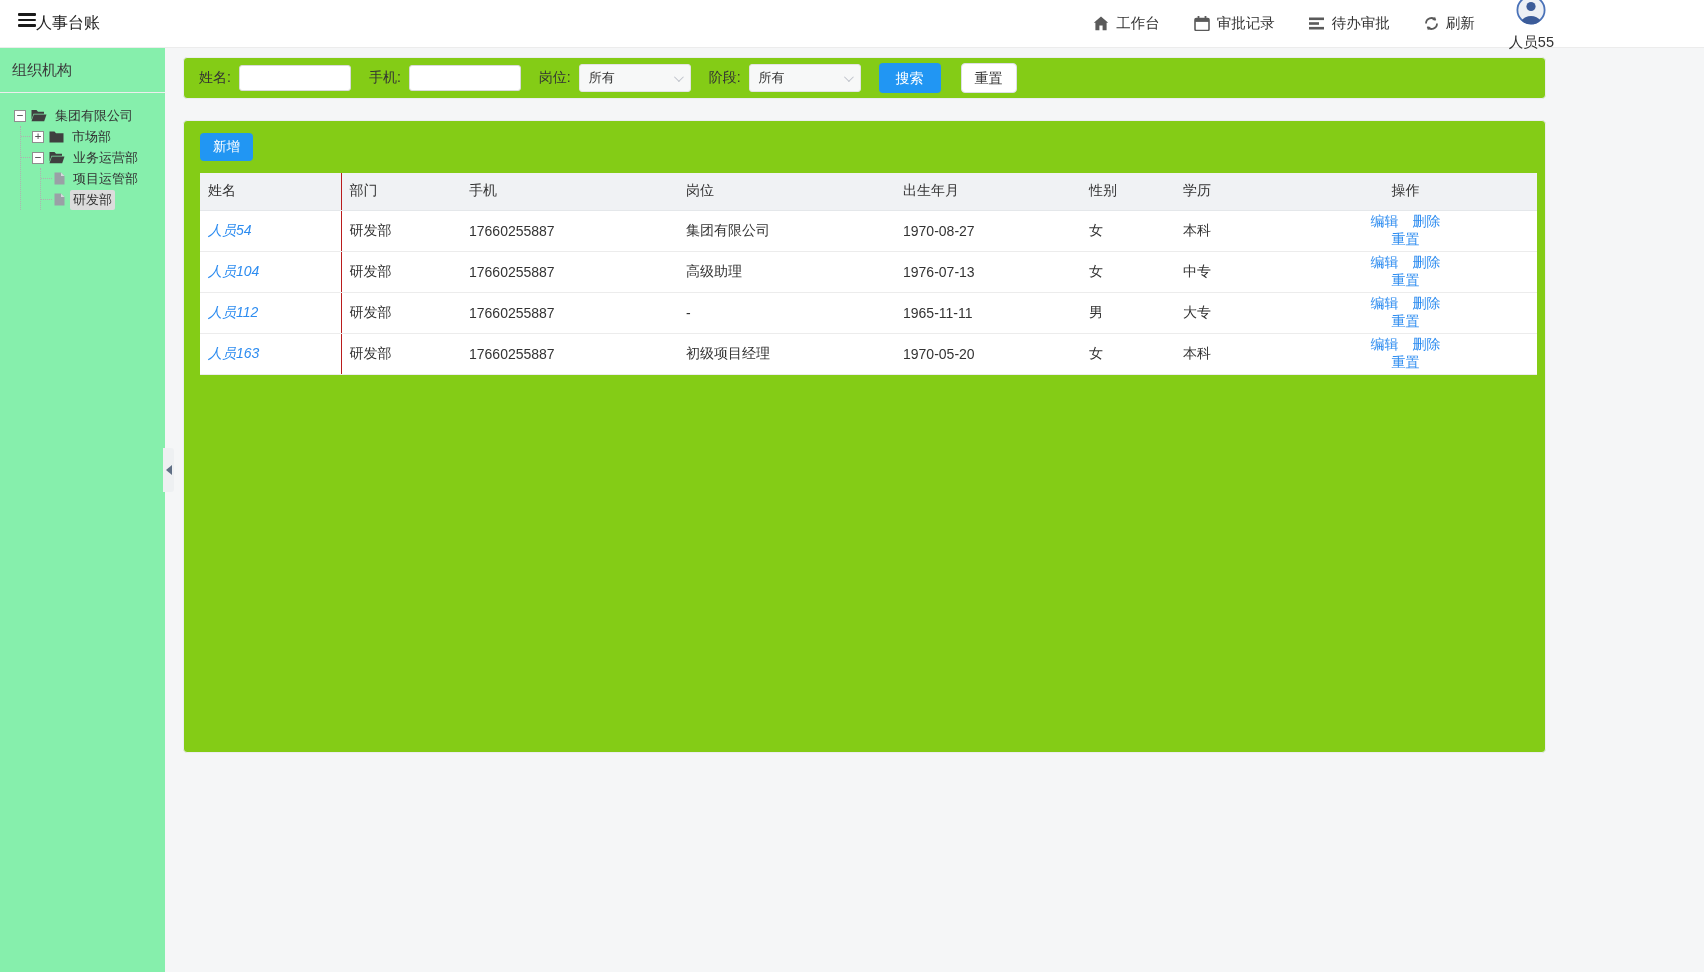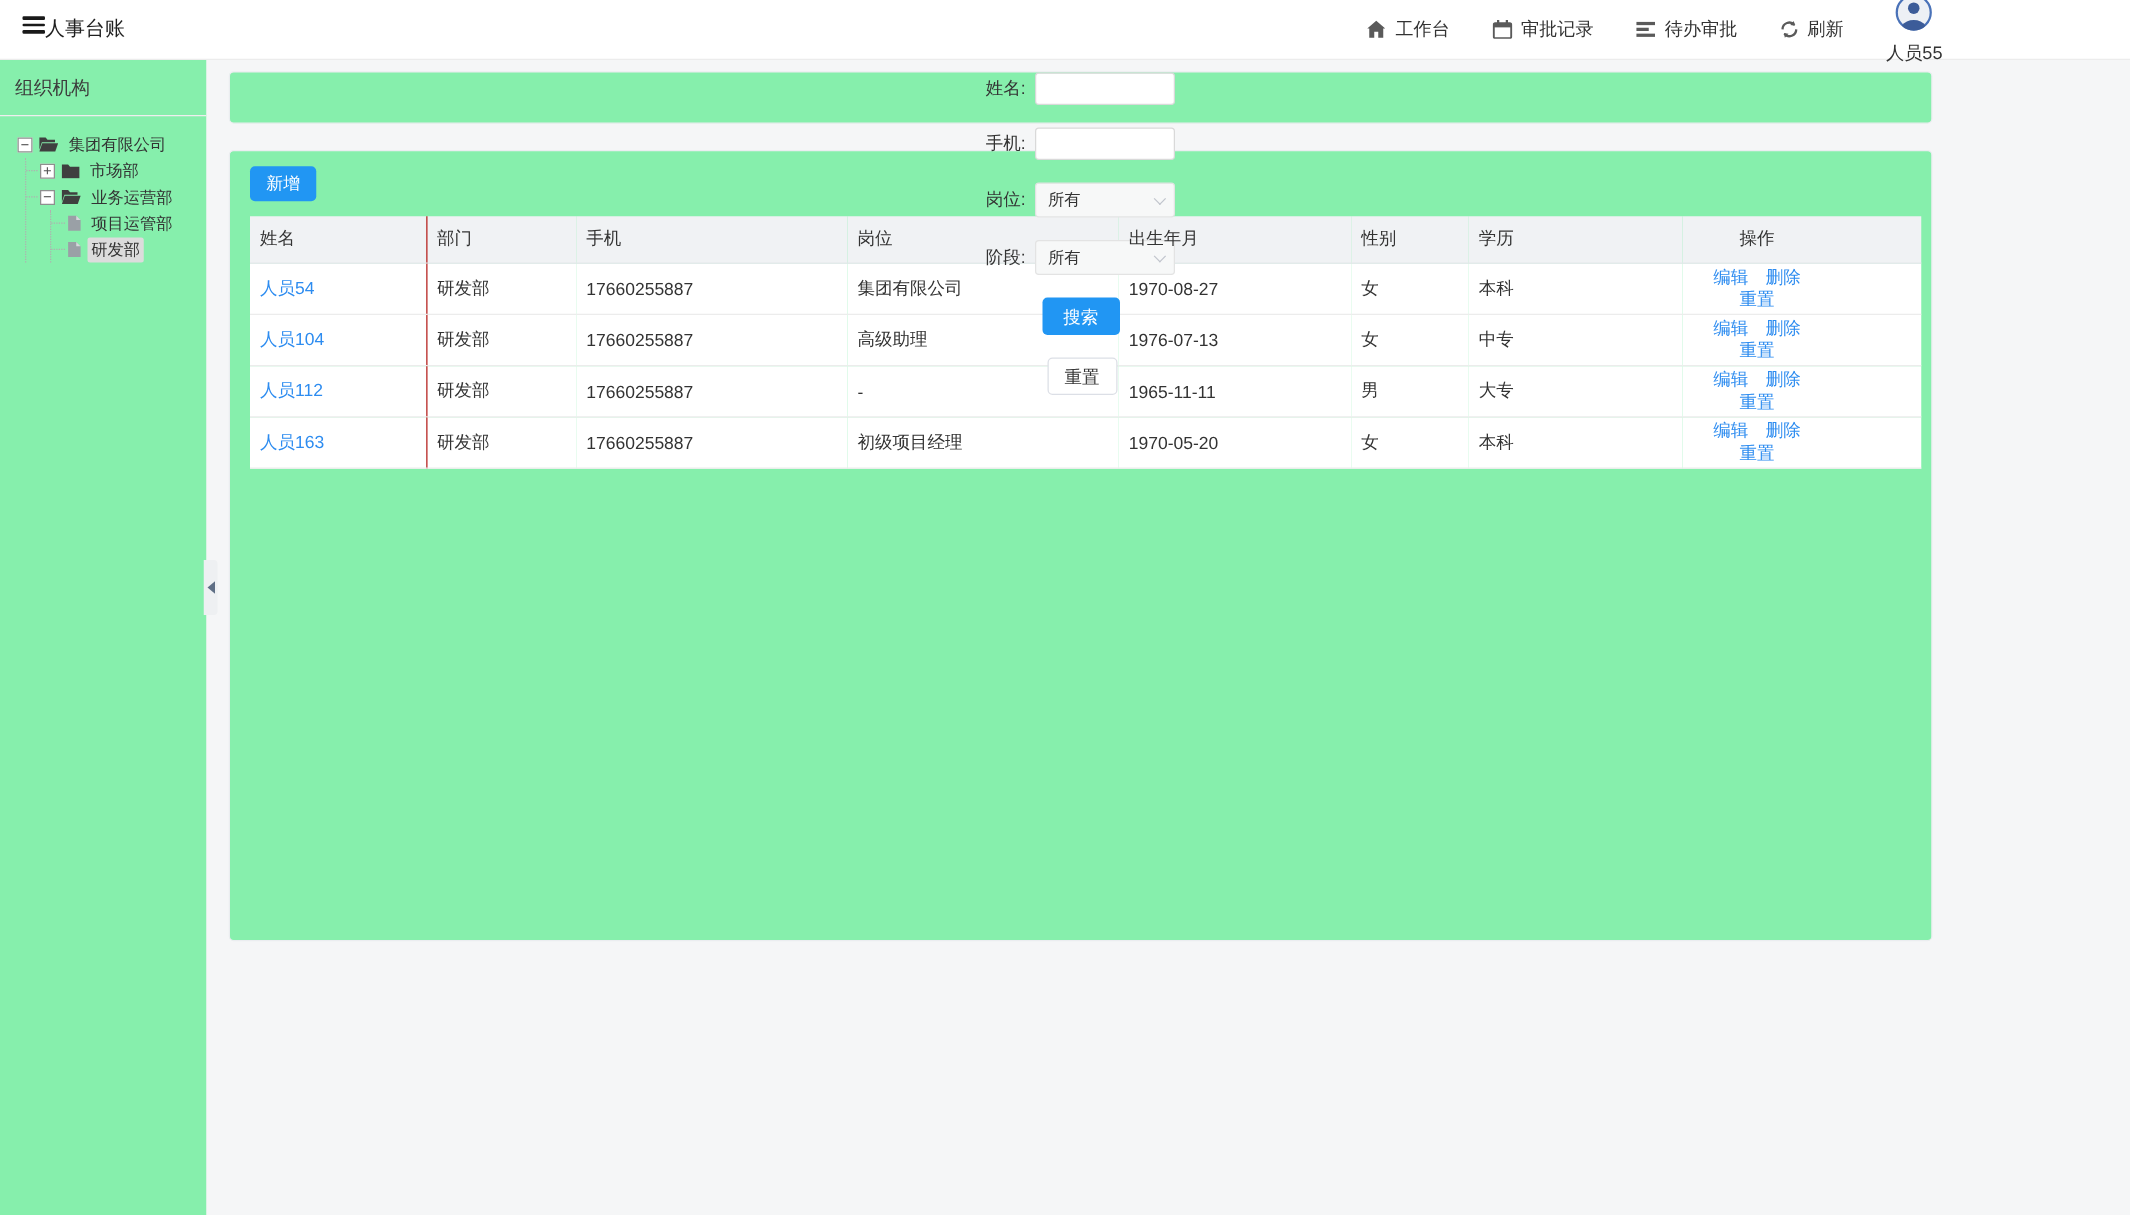"姓名:" .card { background: #86efac -> #84cc16; flex-direction: column -> none }
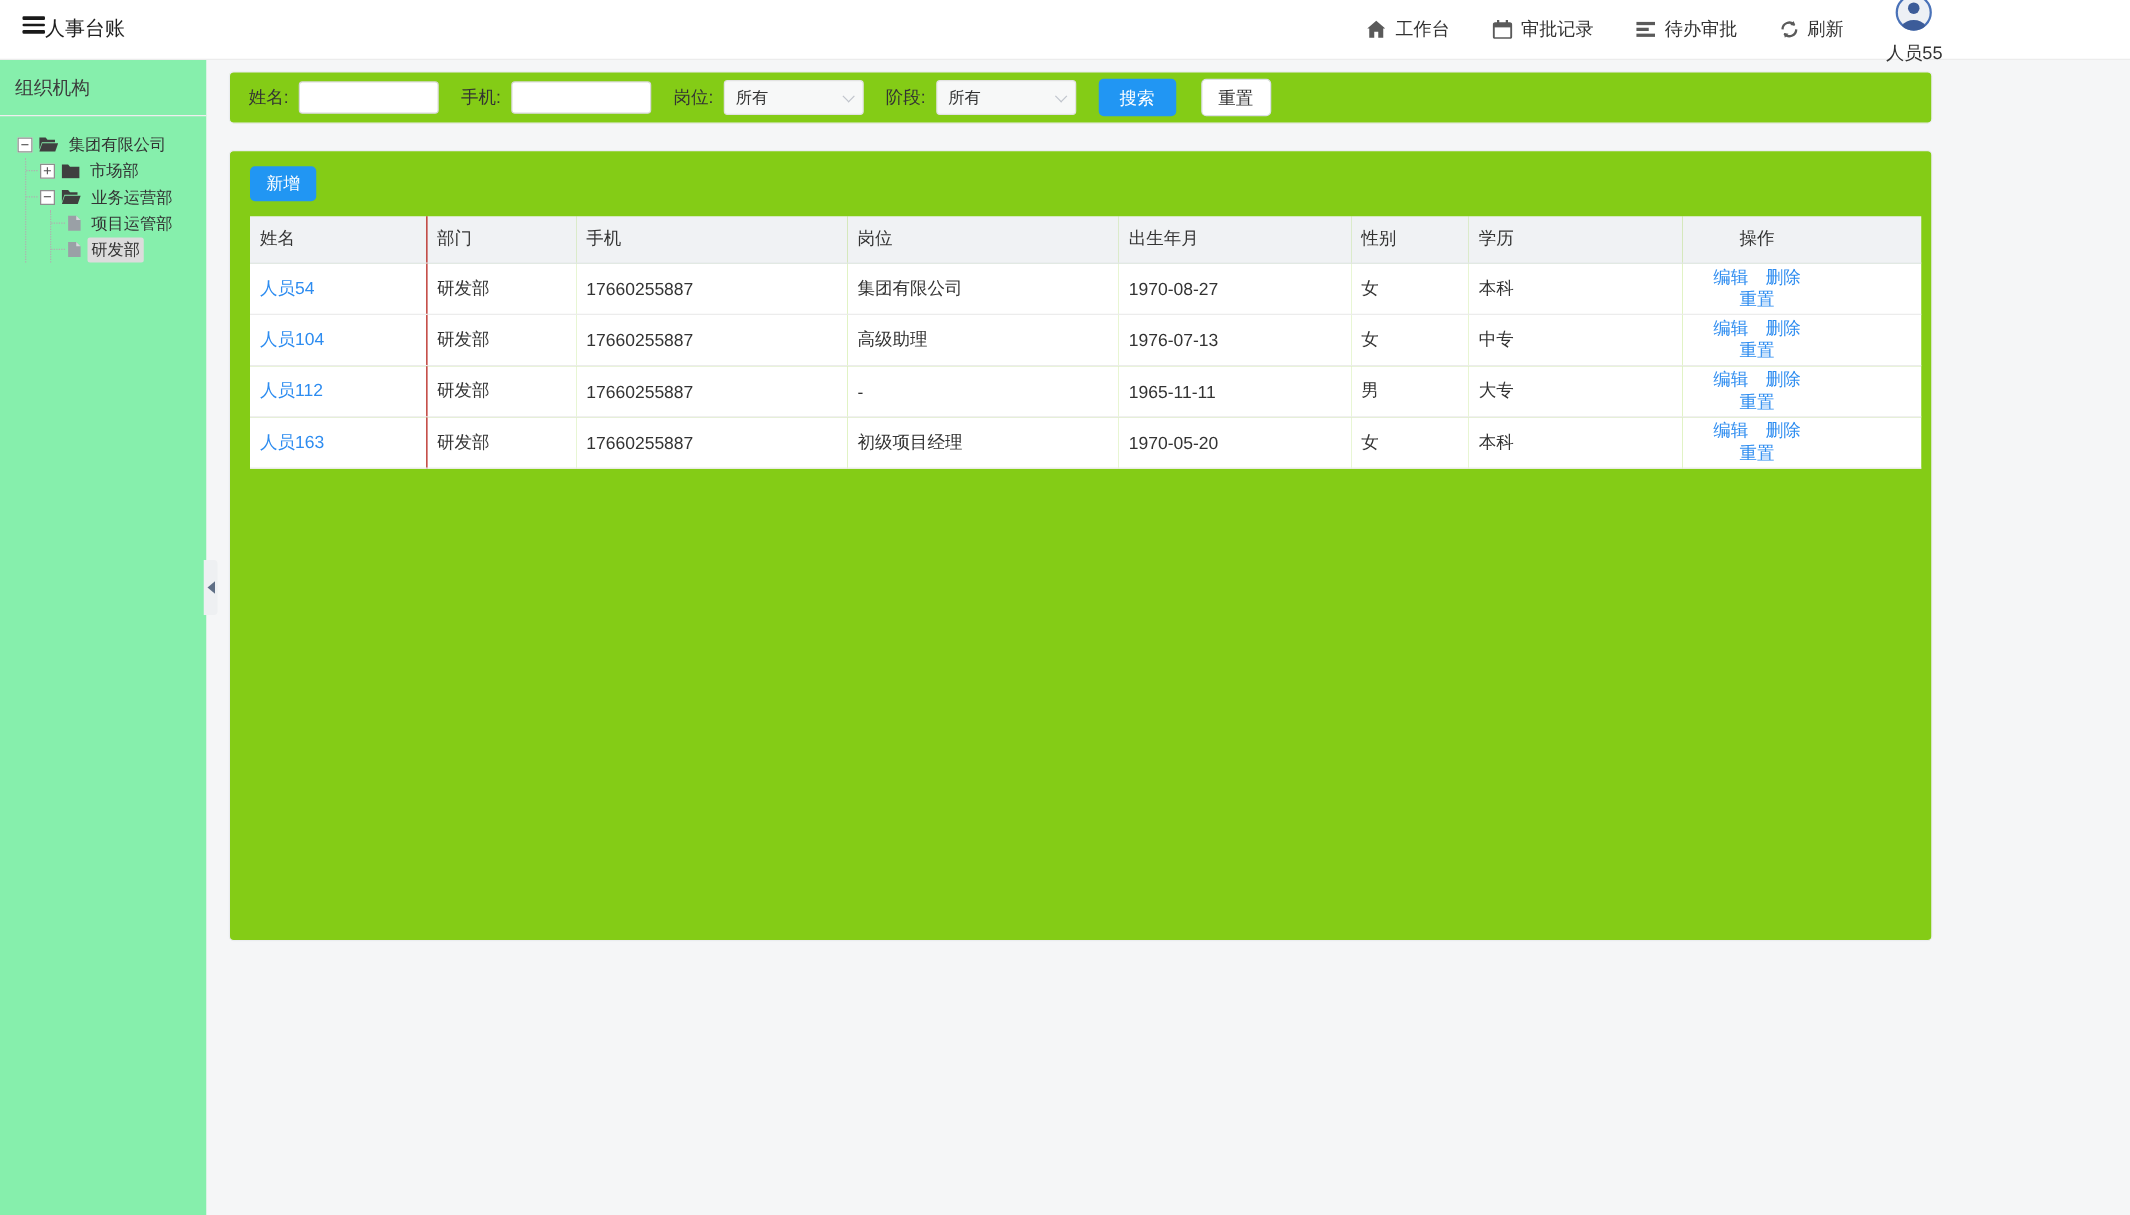"人员54" a.name-link { font-style: none -> italic }
